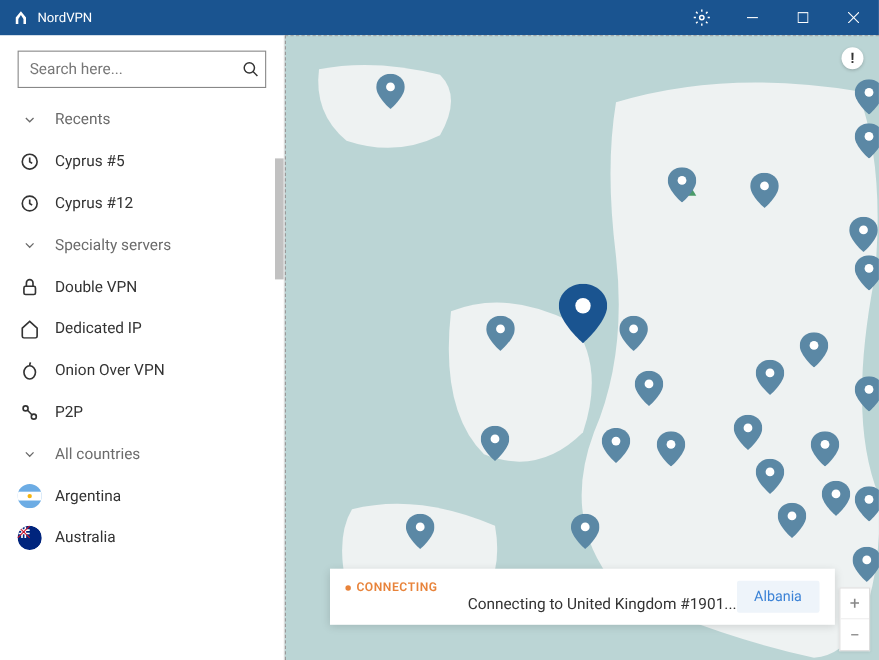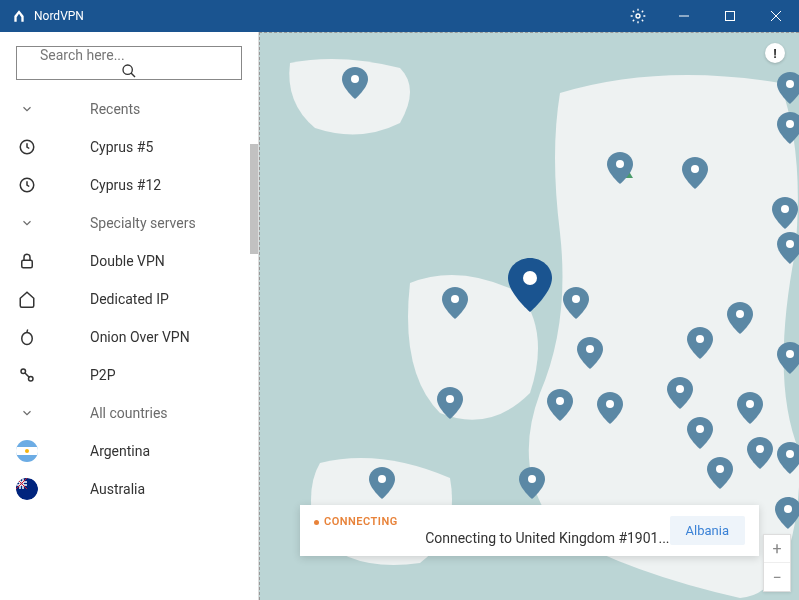"Search here..." .search { flex-direction: column -> none }
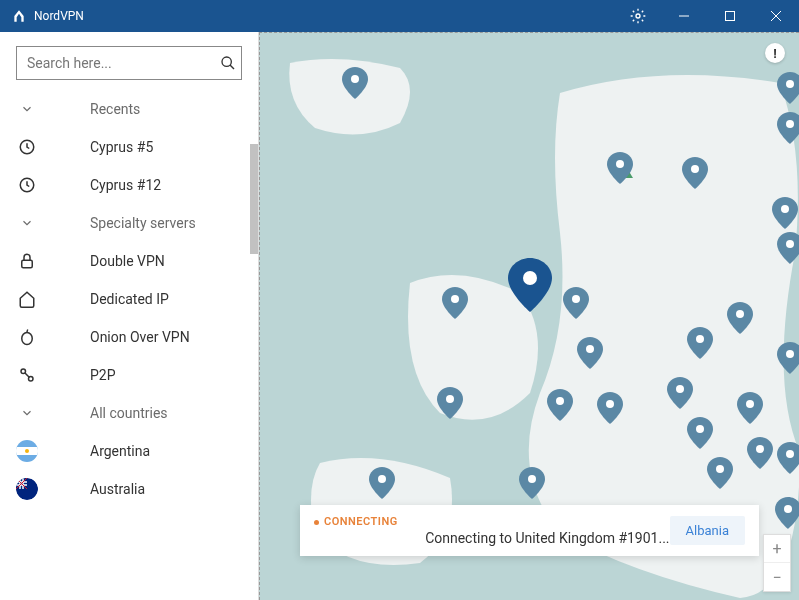"Recents" .list-row { gap: 40px -> none }
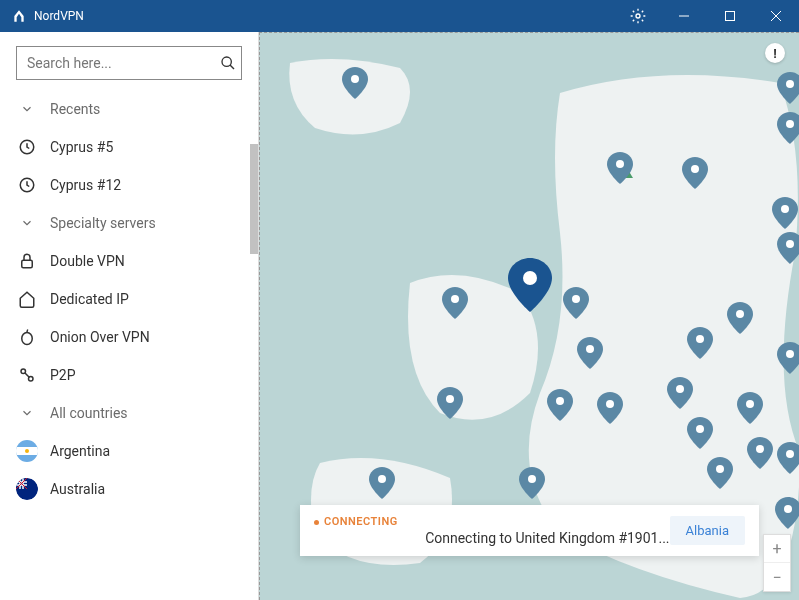"CONNECTING" .status-card { bottom: 44px -> 32px }
